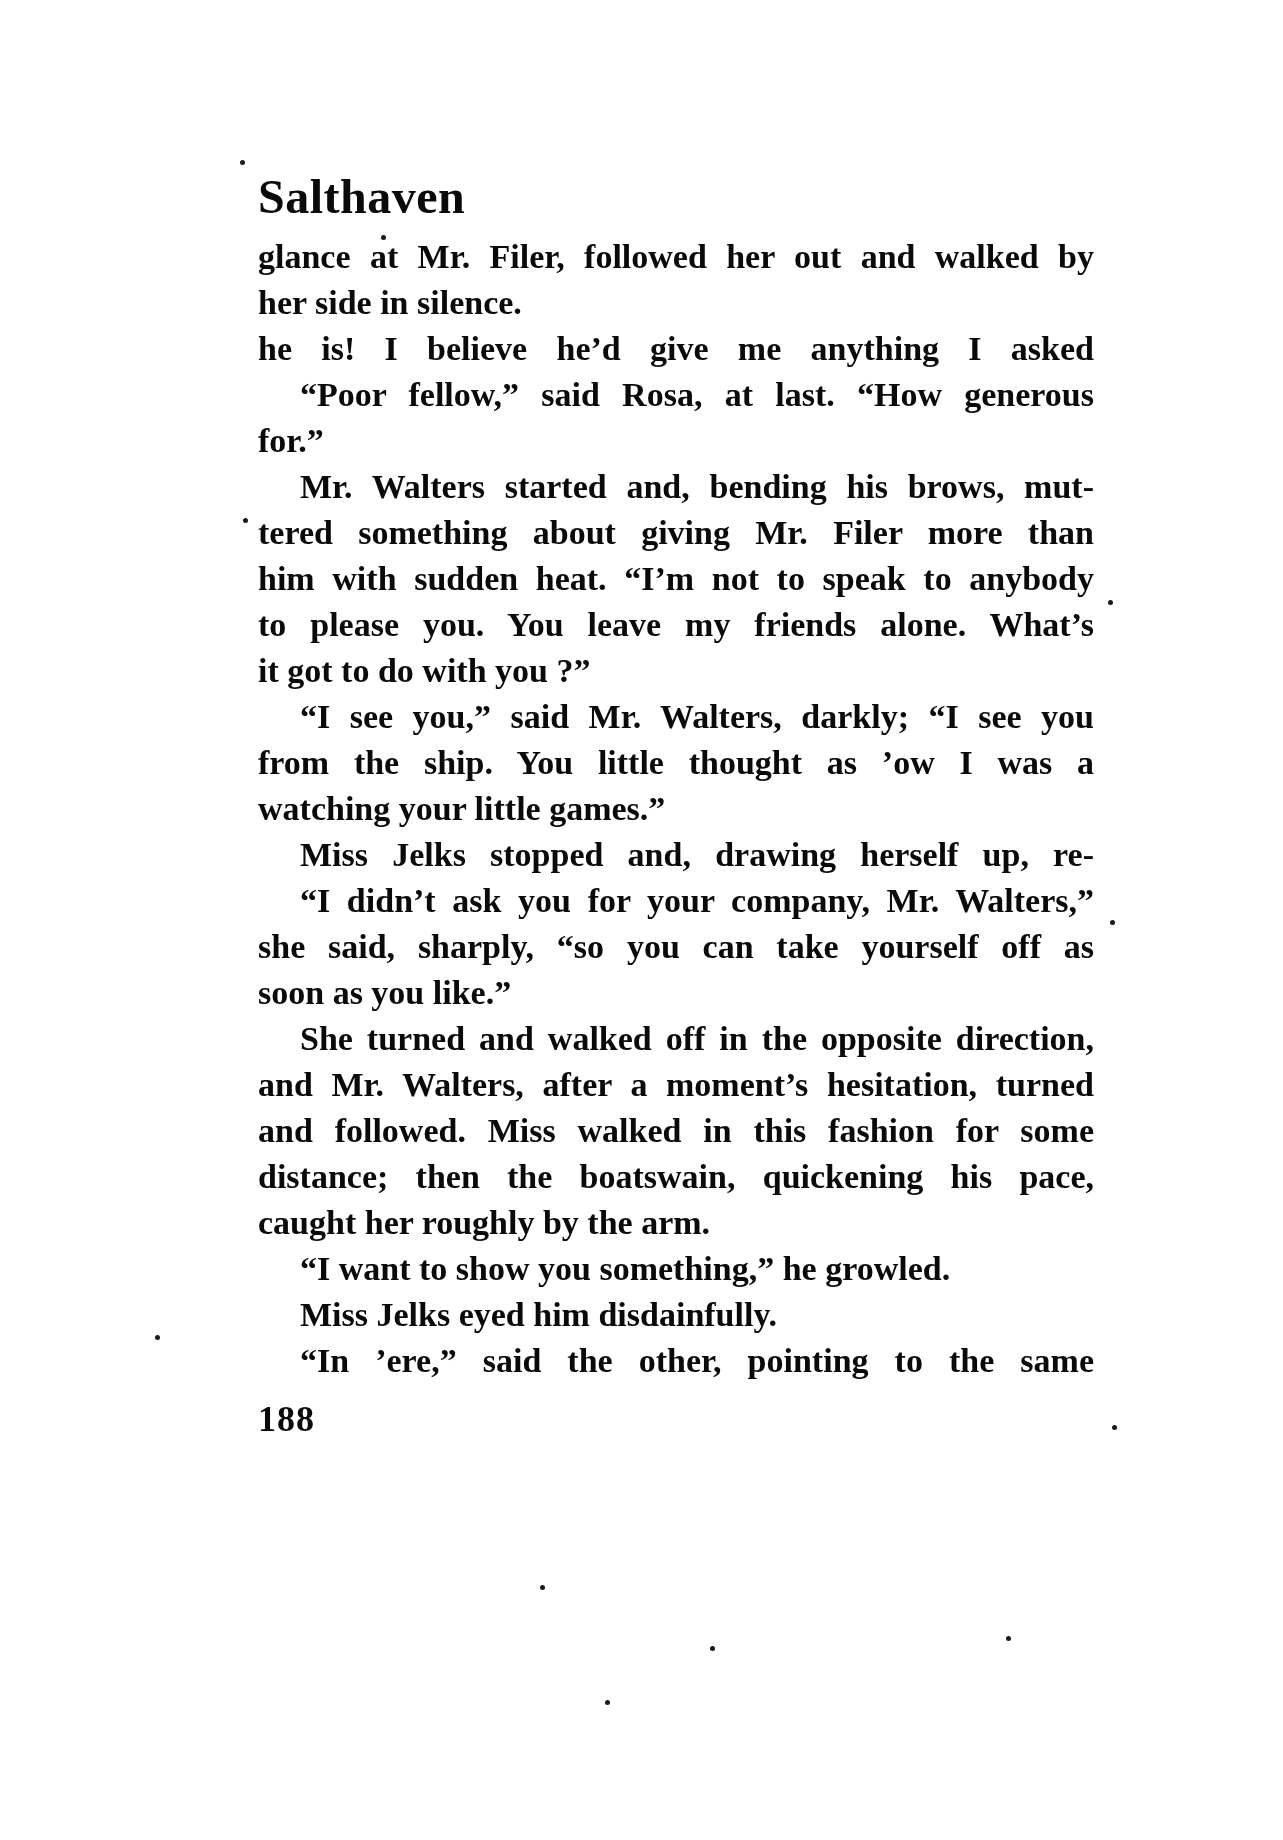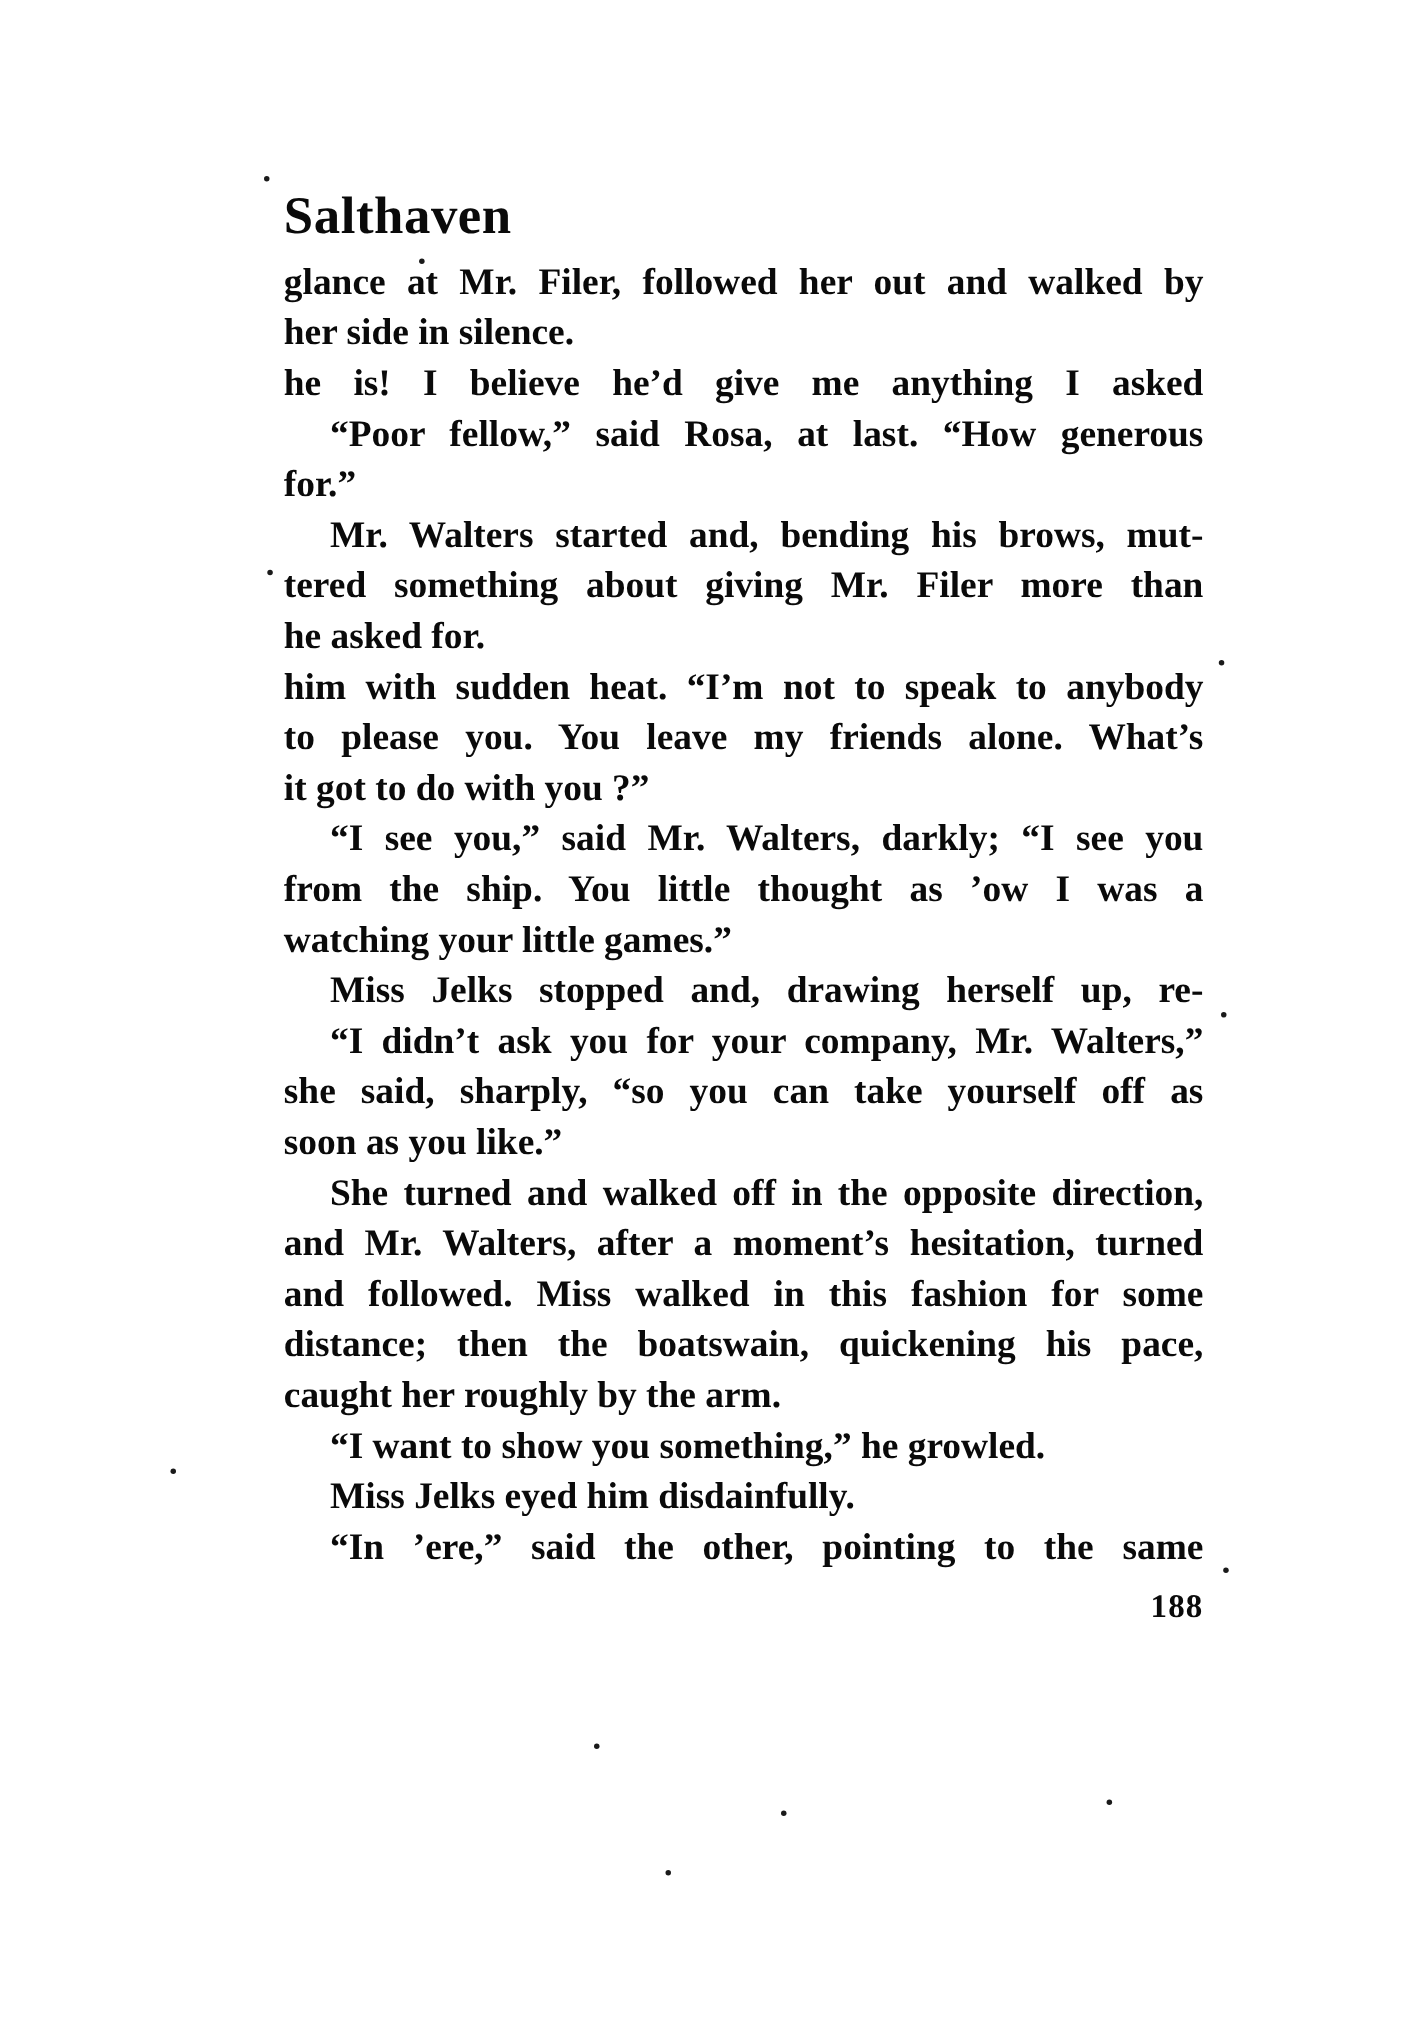"he asked for." div.line { html: <div>he asked for.</div> -> none }
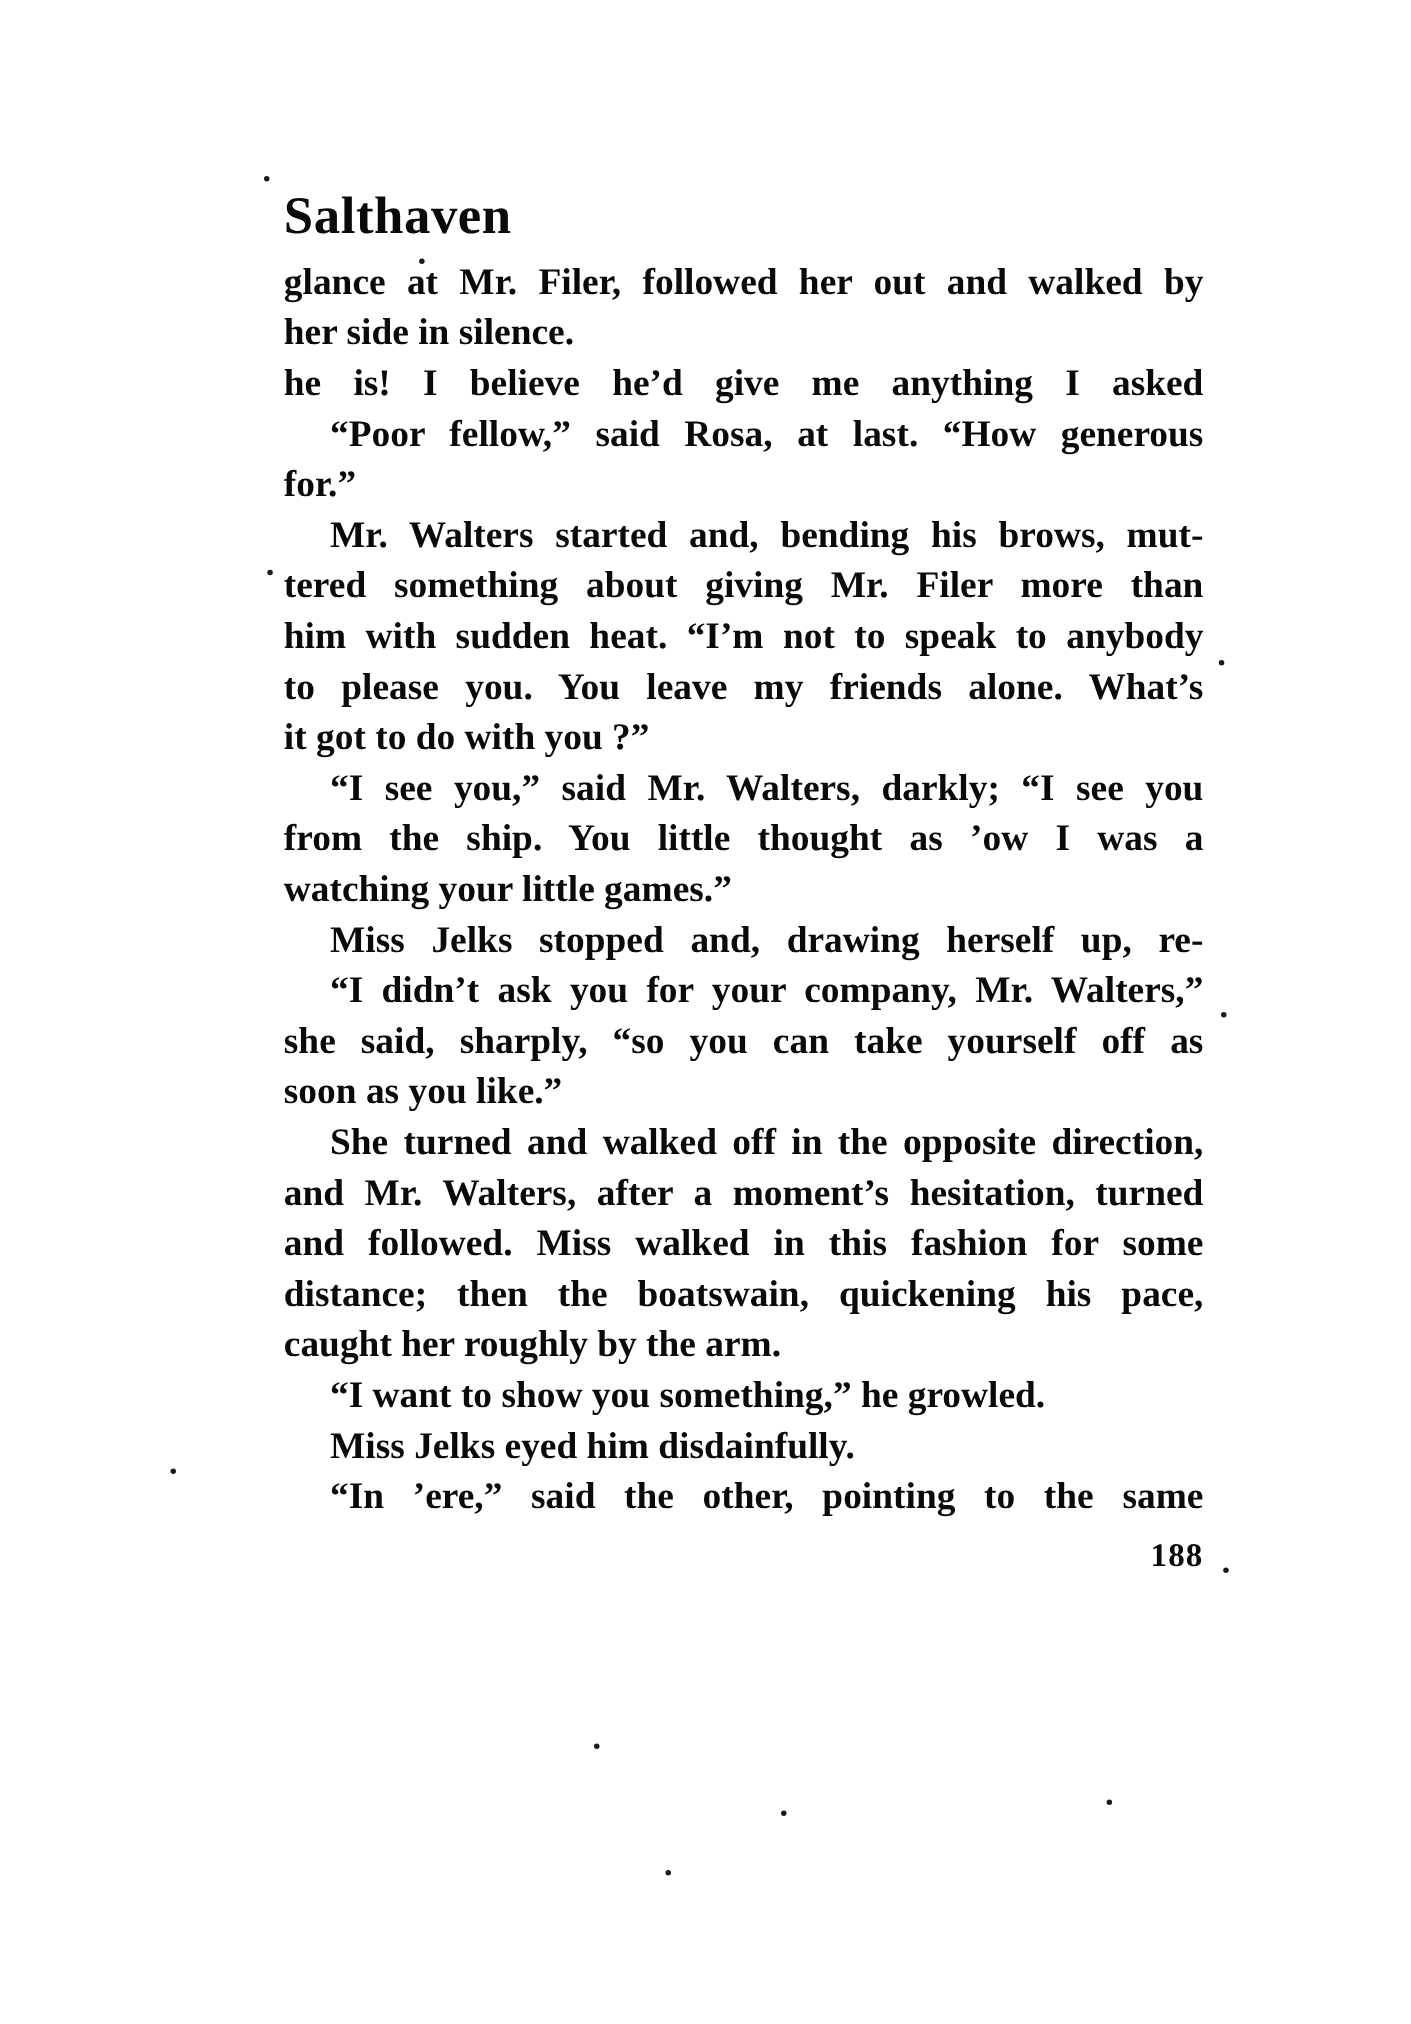"188" .page-number { font-size: 30px -> 36px; text-align: right -> left }
